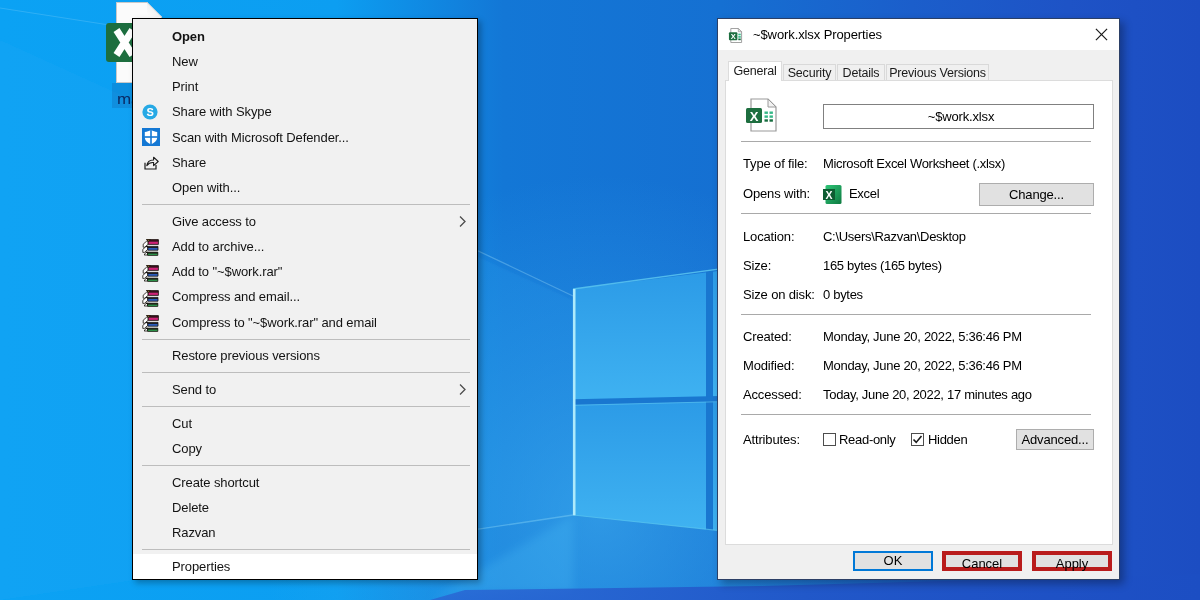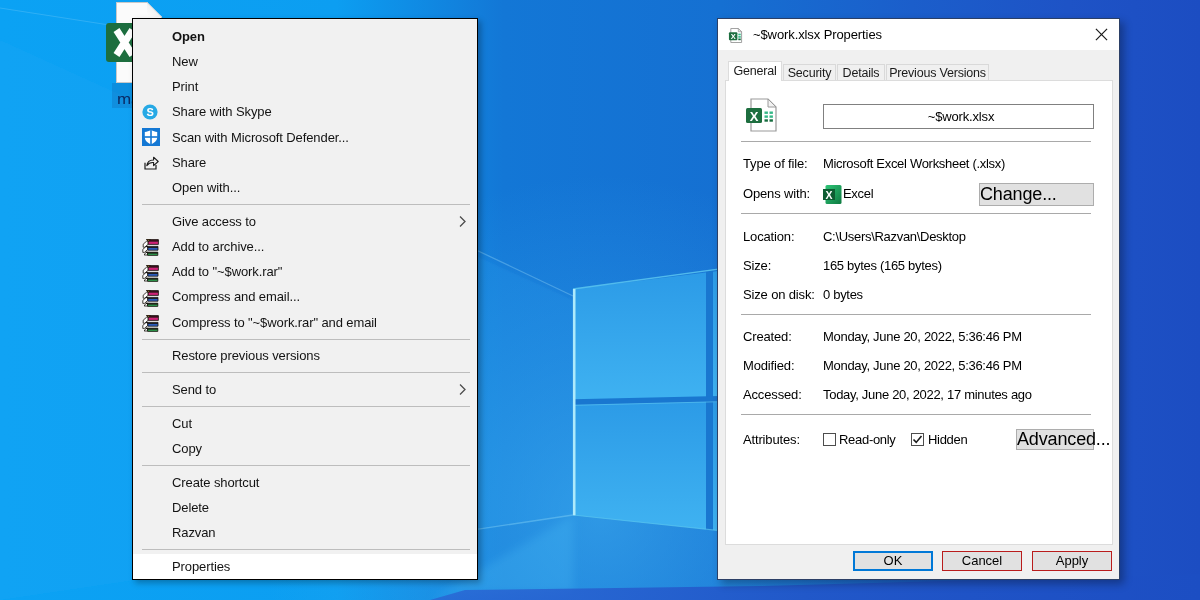"Excel" div.val { left: 117px -> 123px }
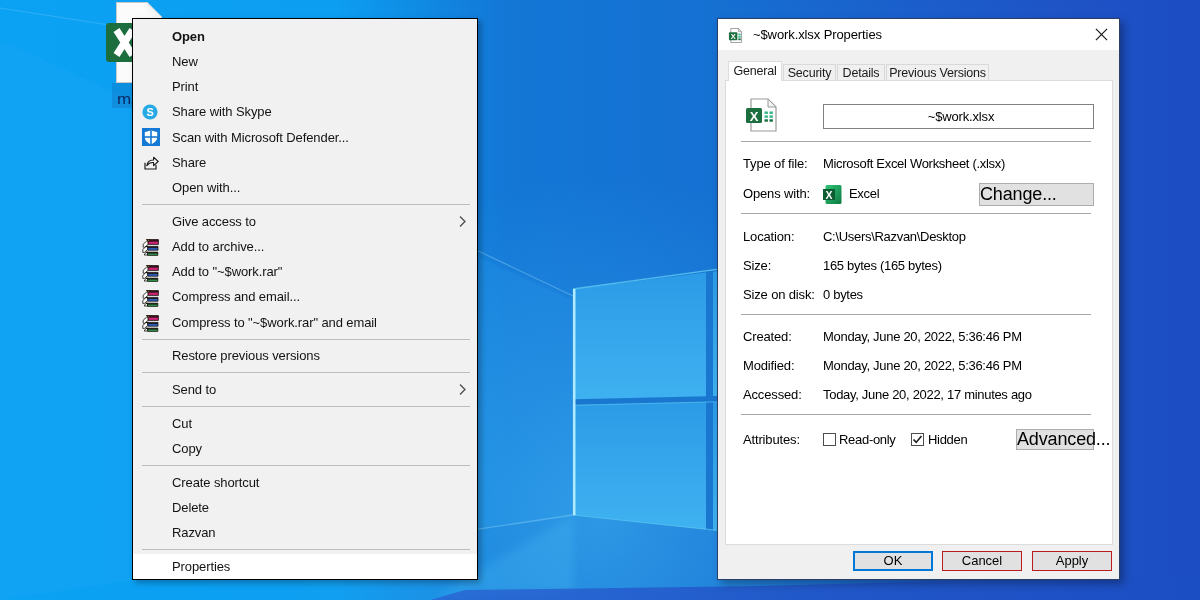"Change..." .btn { font-size: 18px -> 13px; text-align: none -> center }
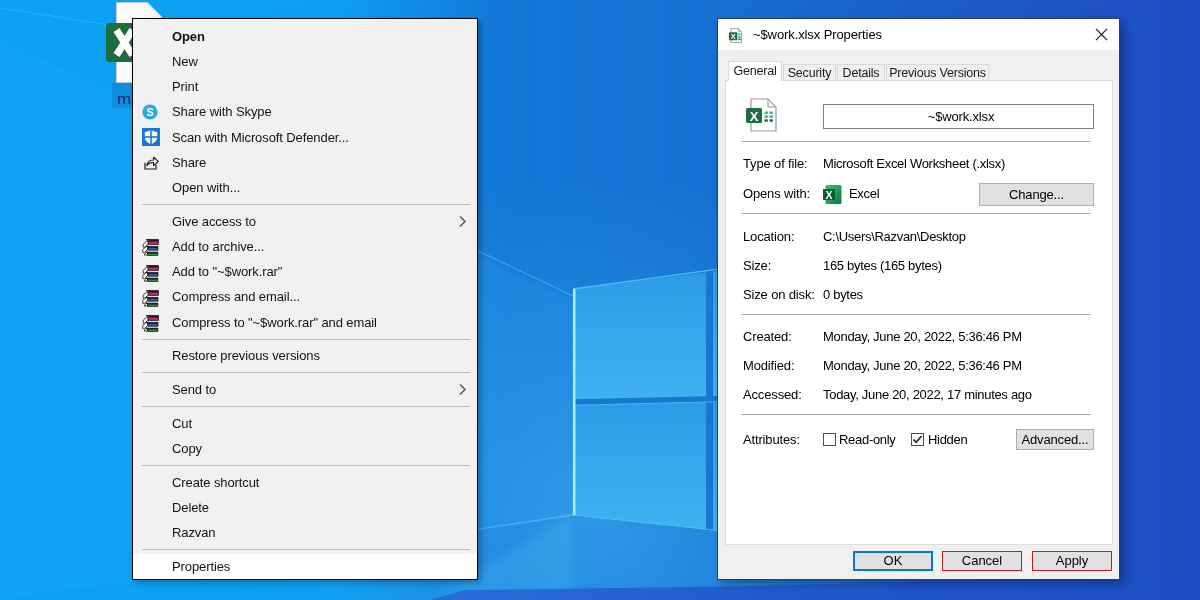"Cancel" .fbtn { border: 1px solid #b91c1c -> 4px solid #b91c1c }
